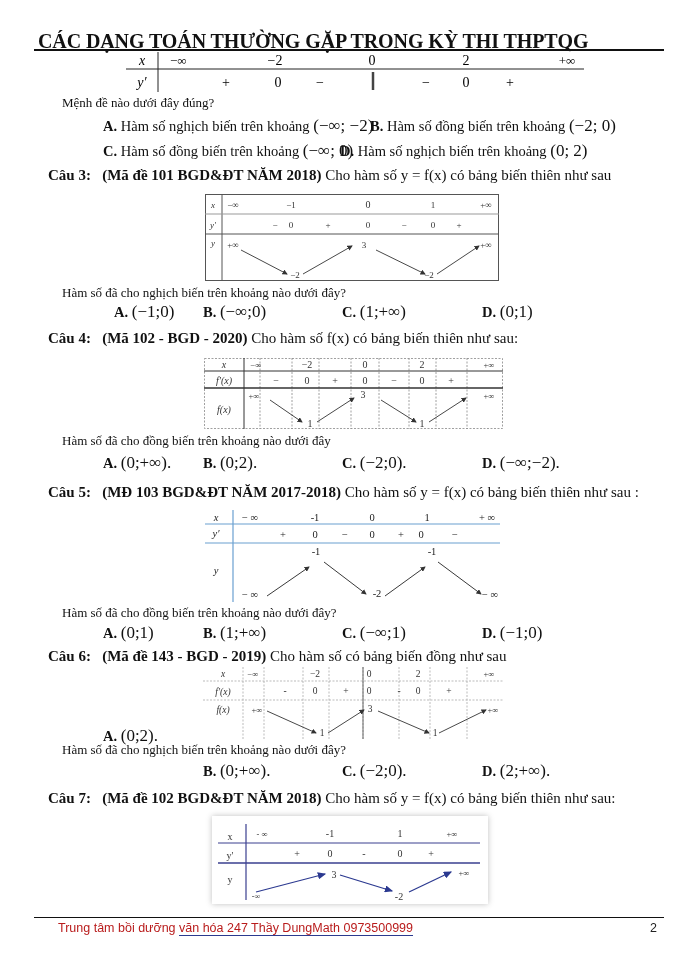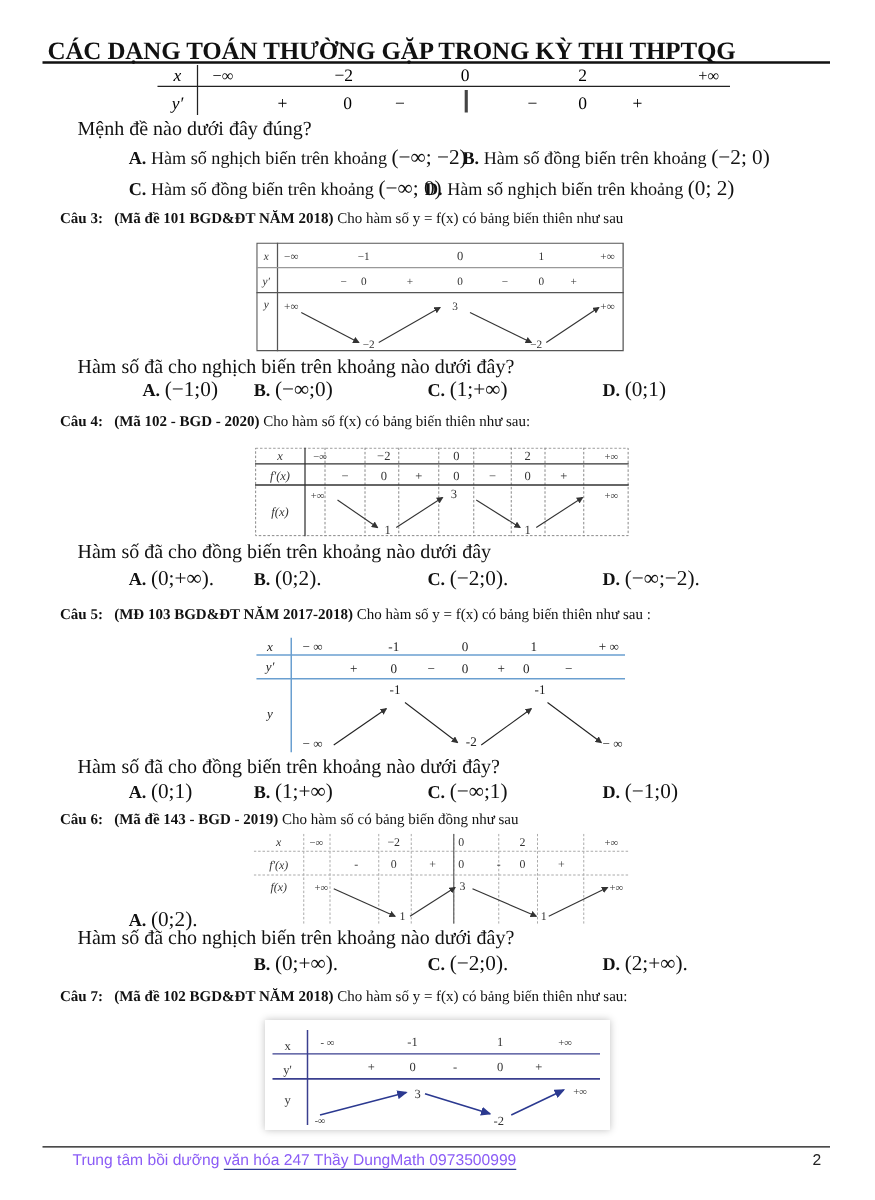"Mệnh đề nào dưới đây" .txt { font-size: 16px -> 13px }
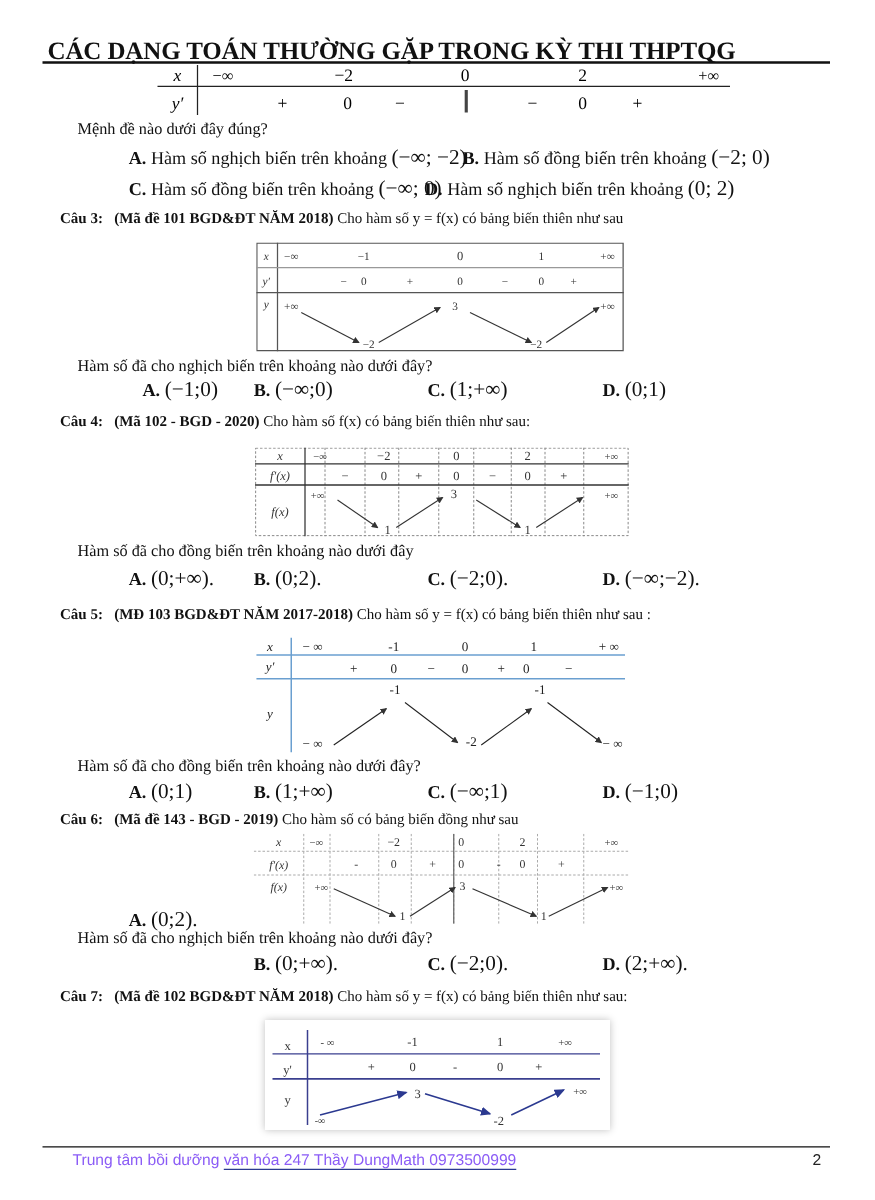"Câu 3: (Mã đề 101" .q { font-size: 12px -> 15px }
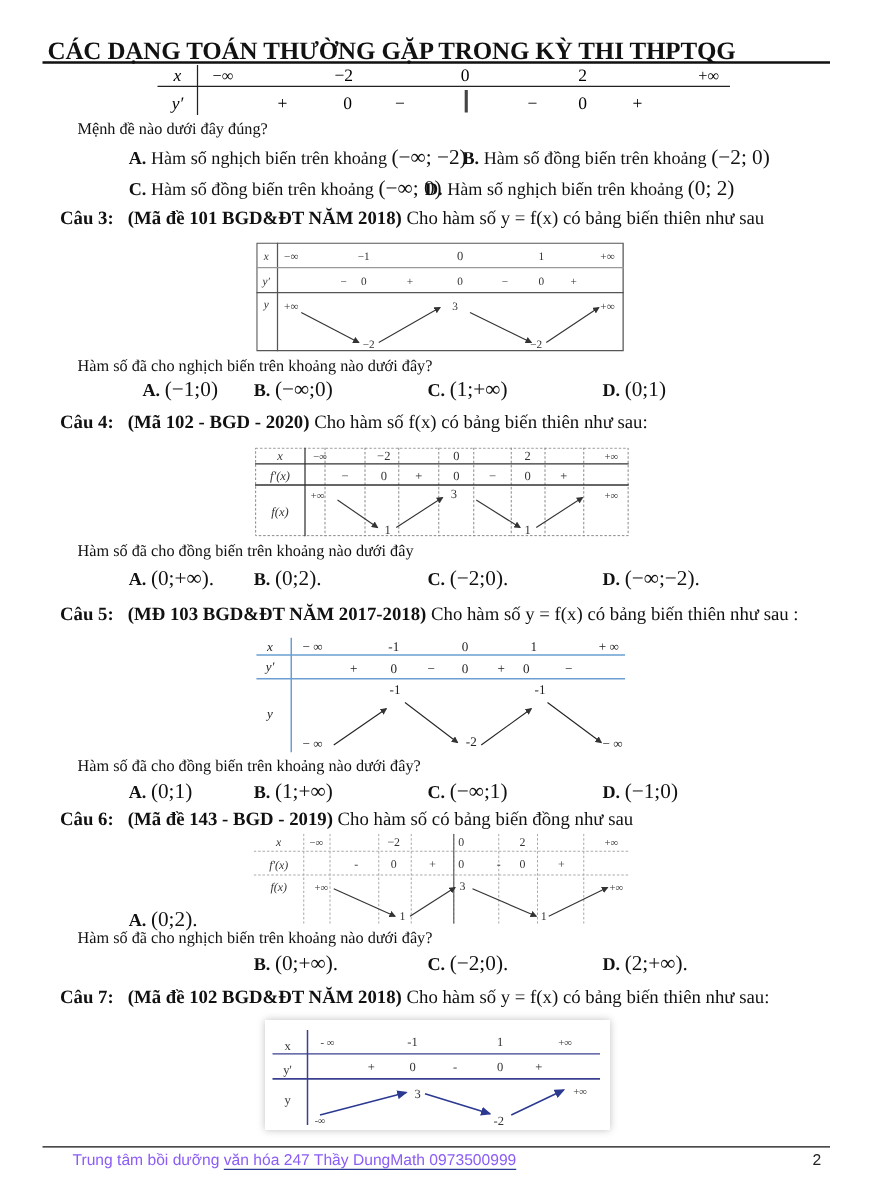"Trung tâm bồi dưỡng văn" .footer { color: #8b5cf6 -> #b91c1c }
